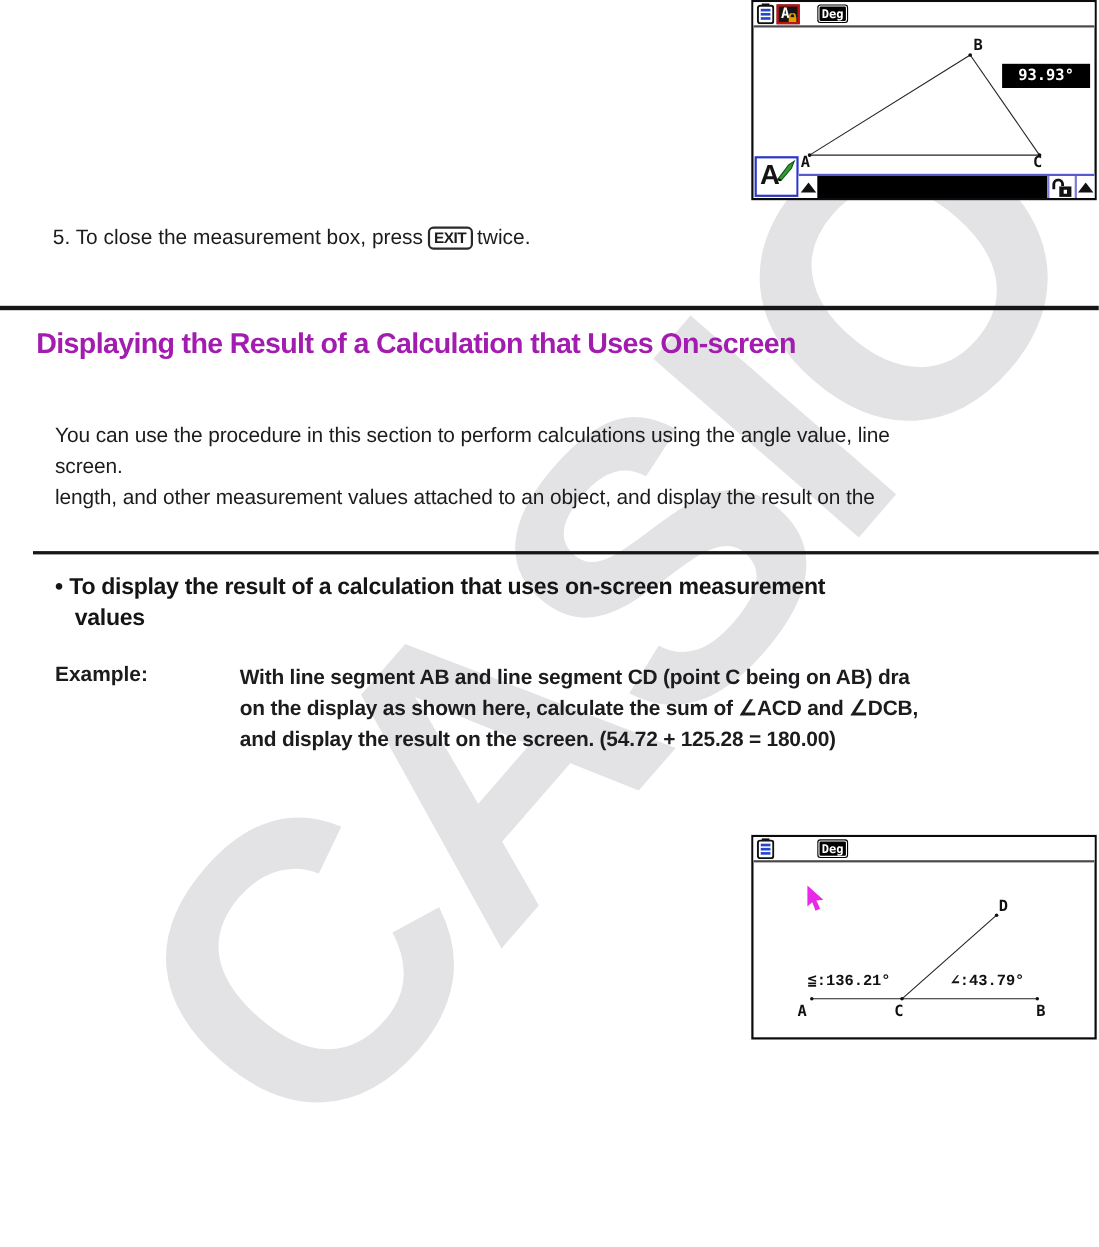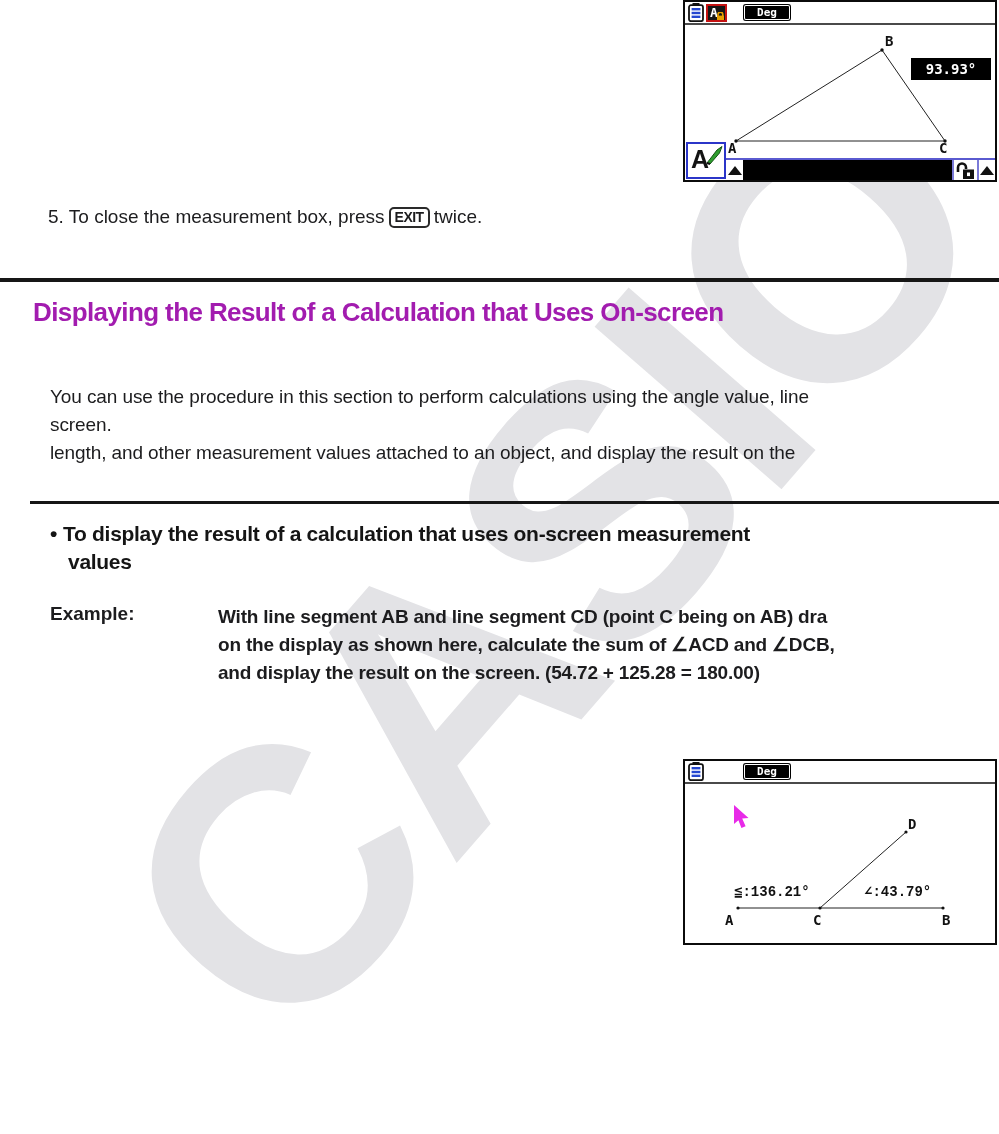"Deg" .degbadge { width: 48px -> 28px }
